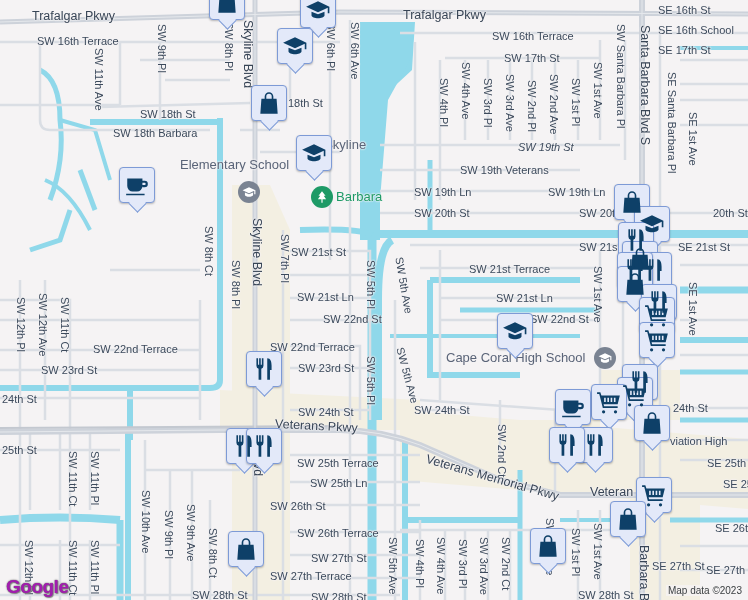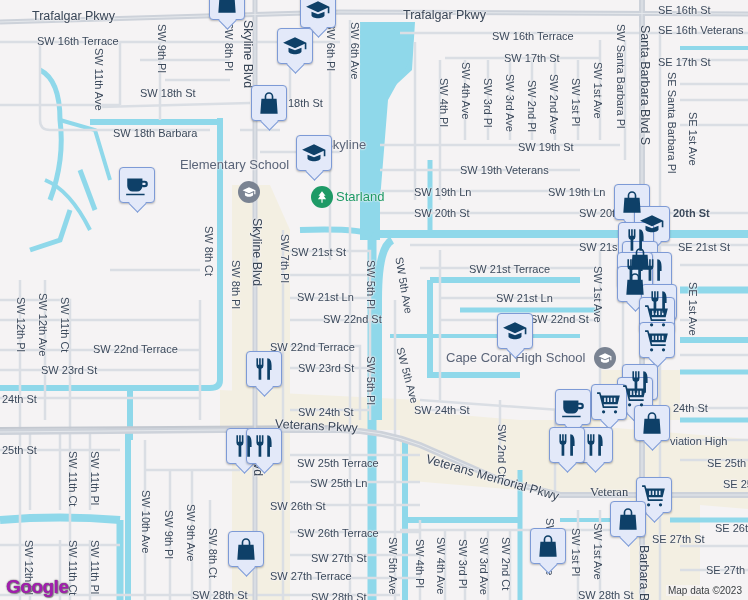"SE 16th Veterans" div.lbl { text: Veterans -> School }
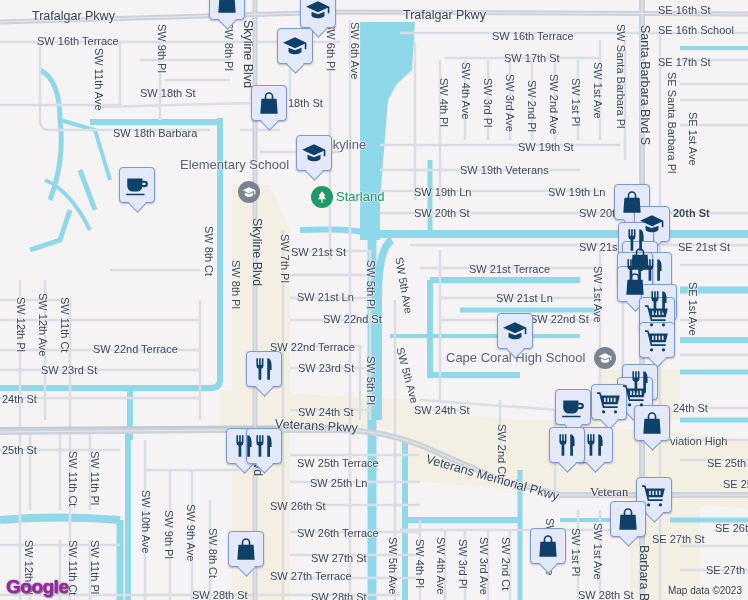"SE 17th St" div.lbl { top: 56px -> 44px }
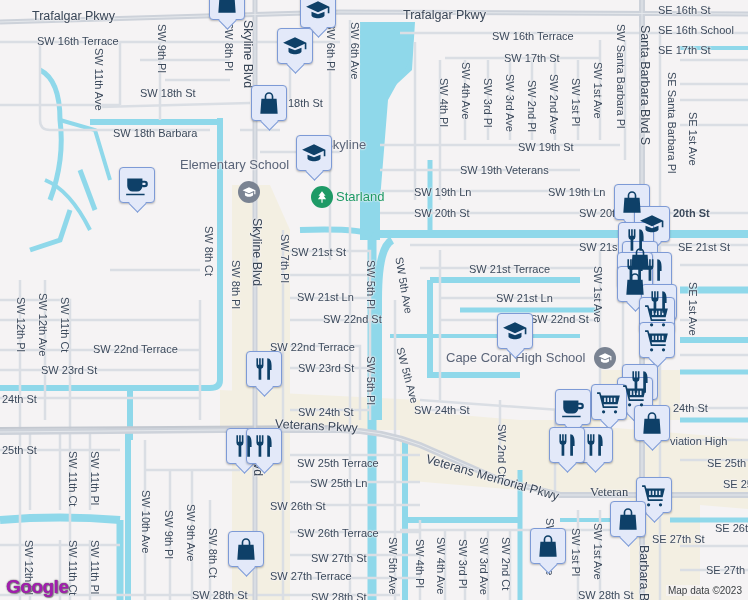"SW 18th St" div.lbl { top: 87px -> 108px }
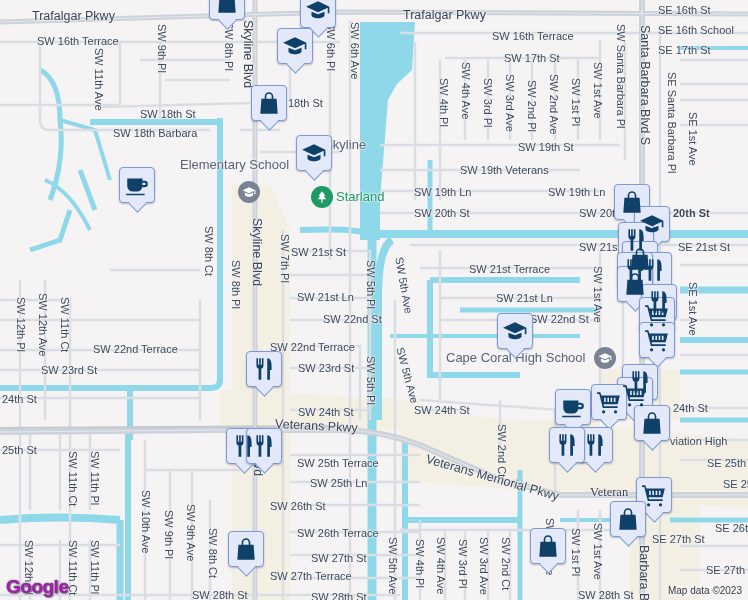"SW 19th St" div.lbl { font-style: none -> italic }
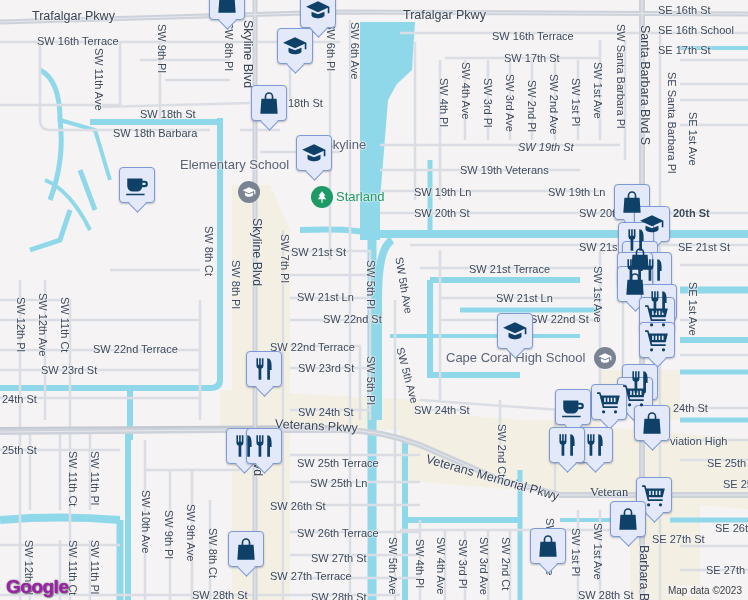"Starland" div.lbl { text: Starland -> Barbara }
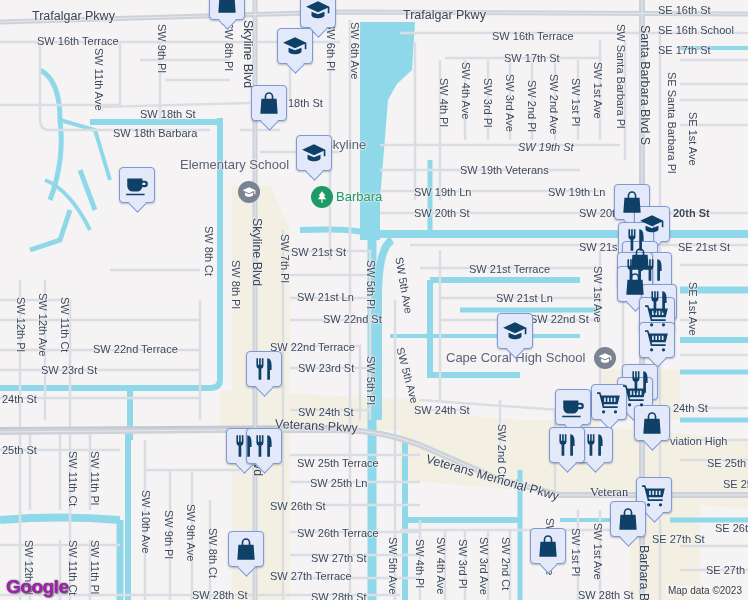"20th St" div.lbl { font-weight: bold -> none; left: 673px -> 713px }
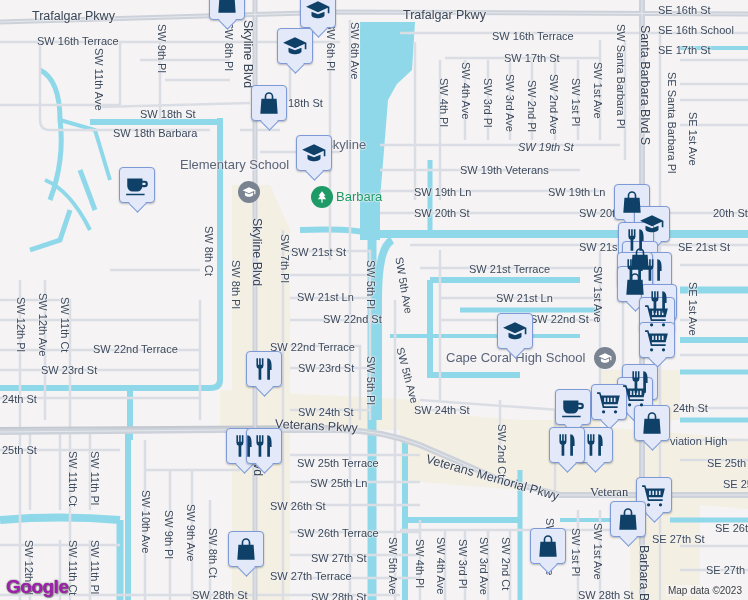"Veteran" div.lbl { font-family: Liberation Serif, serif -> none }
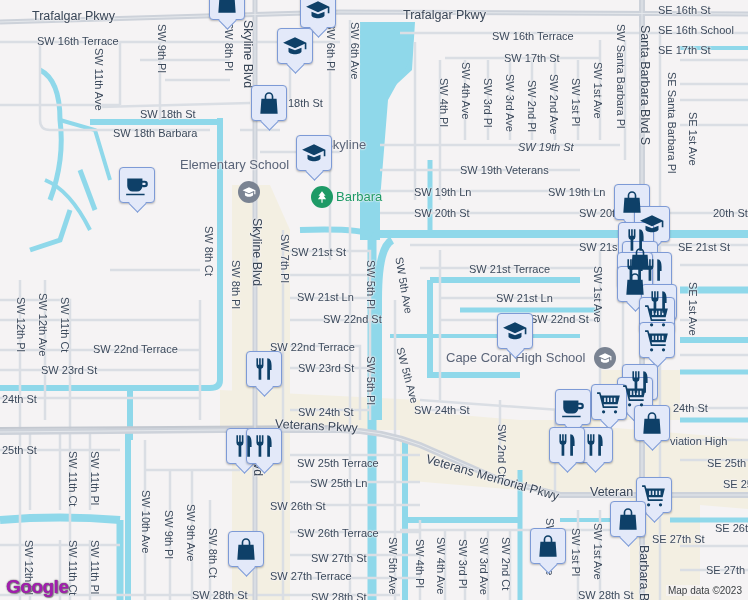"SE 27th St" div.lbl { top: 533px -> 560px }
